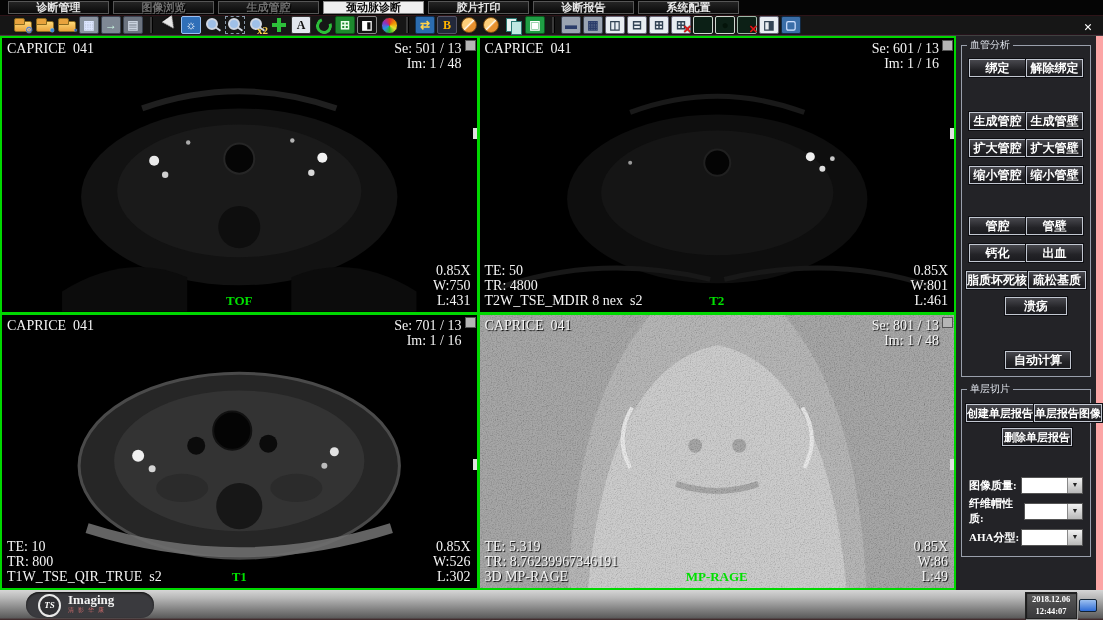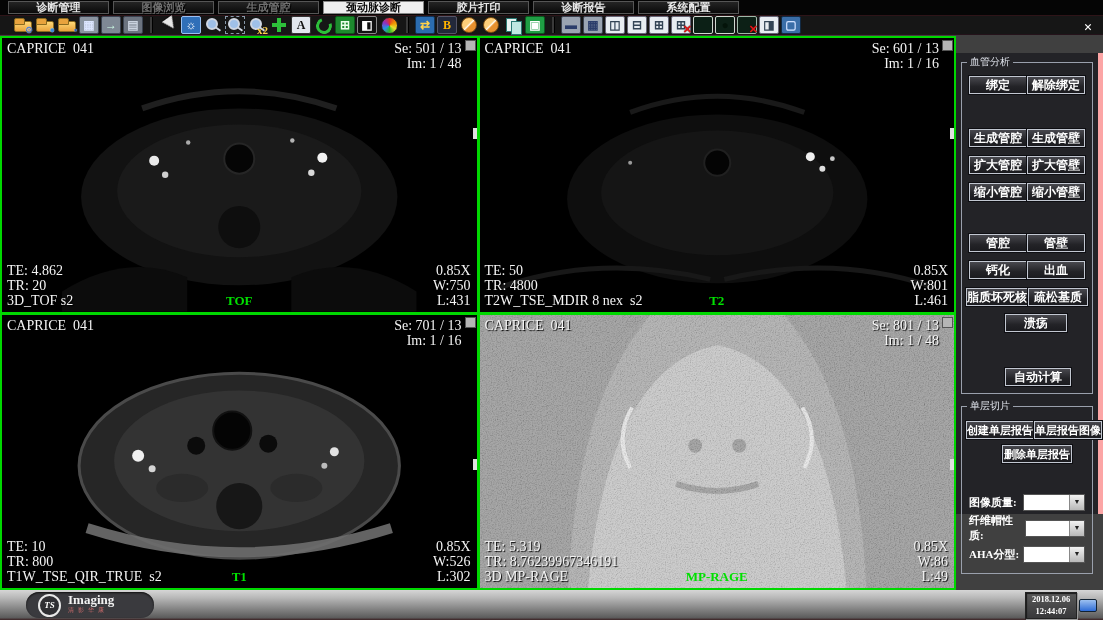"血管分析" #panel { border-right: 5px solid #fca5a5 -> 7px solid #fca5a5; height: 461px -> 554px; top: 53px -> 36px }
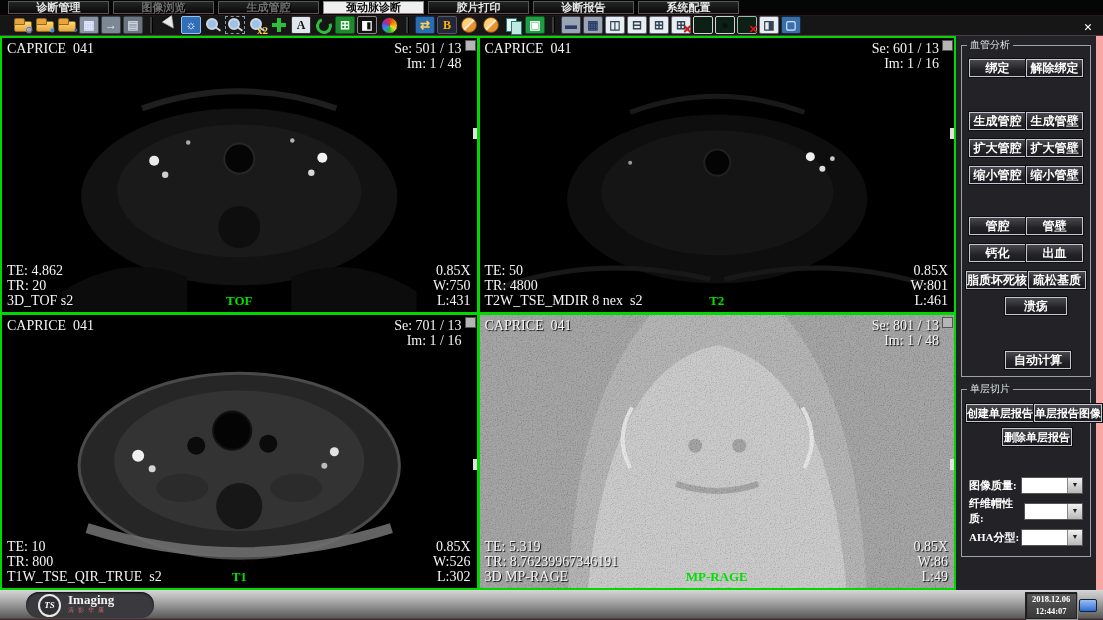"TE: 4.862" div.ov { html: <div><span>TE: 4.862</span><br><span>TR: 20</span><br><span>3D_TOF s2</span></div> -> none }
